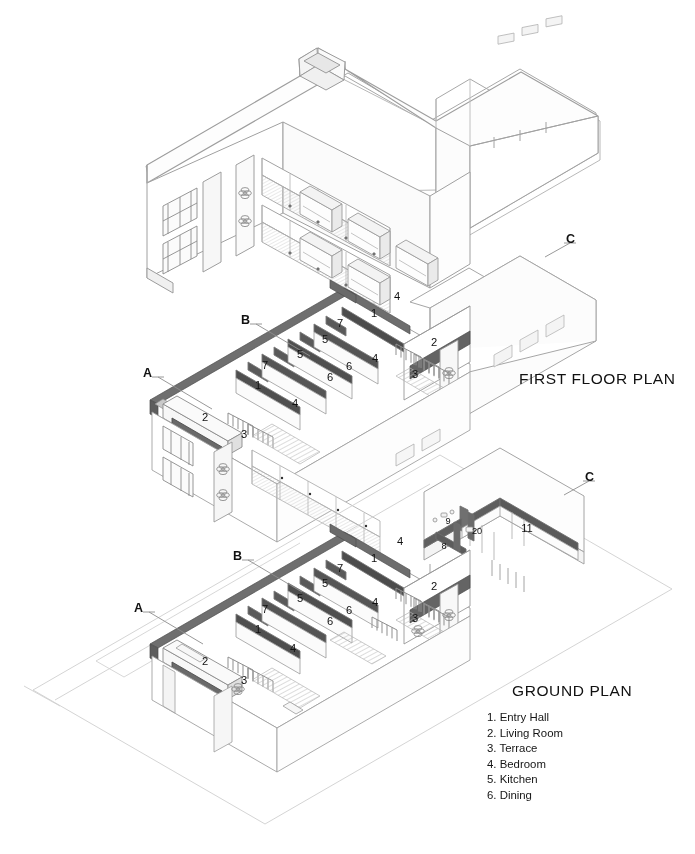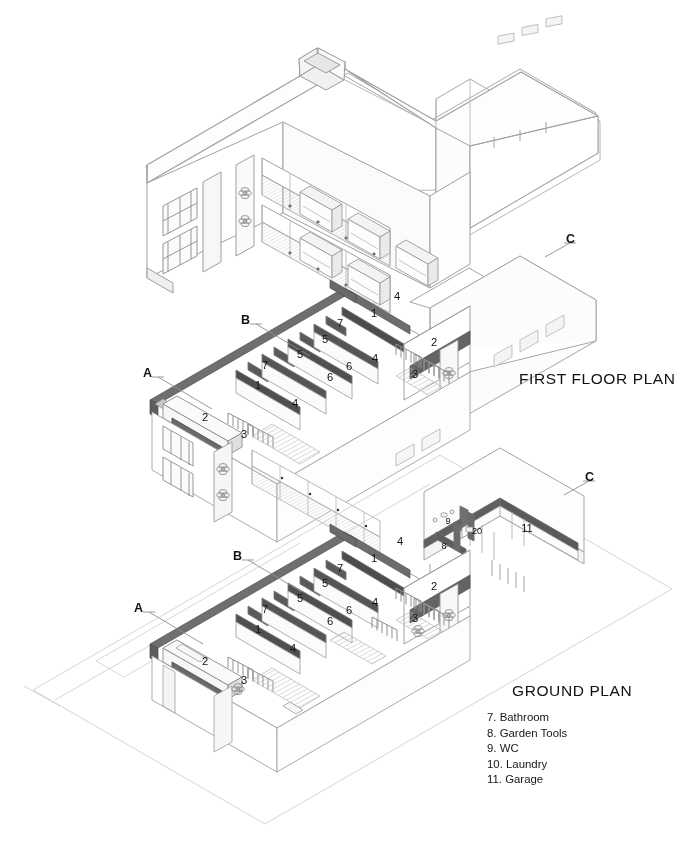"1. Entry Hall" div.legend-col { html: none -> <div> <div>1. Entry Hall</div> <div>2. Living Room</div> <div>3. Terrace</div> <div>4. Bedroom</div> <div>5. Kitchen</div> <div>6. Dining</div> </div> }
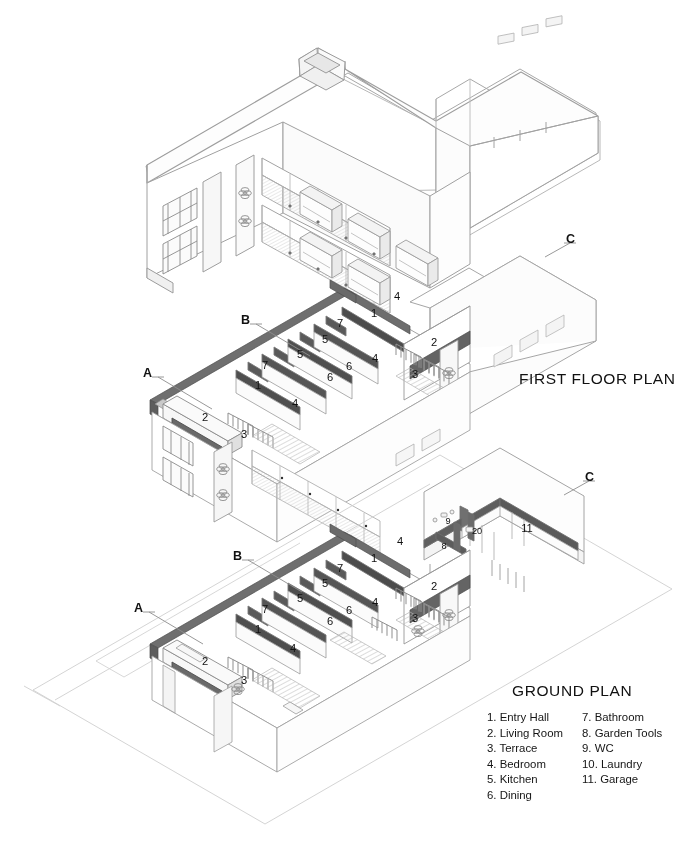"7. Bathroom" div.legend-col { html: <div> <div>7. Bathroom</div> <div>8. Garden Tools</div> <div>9. WC</div> <div>10. Laundry</div> <div>11. Garage</div> </div> -> none }
